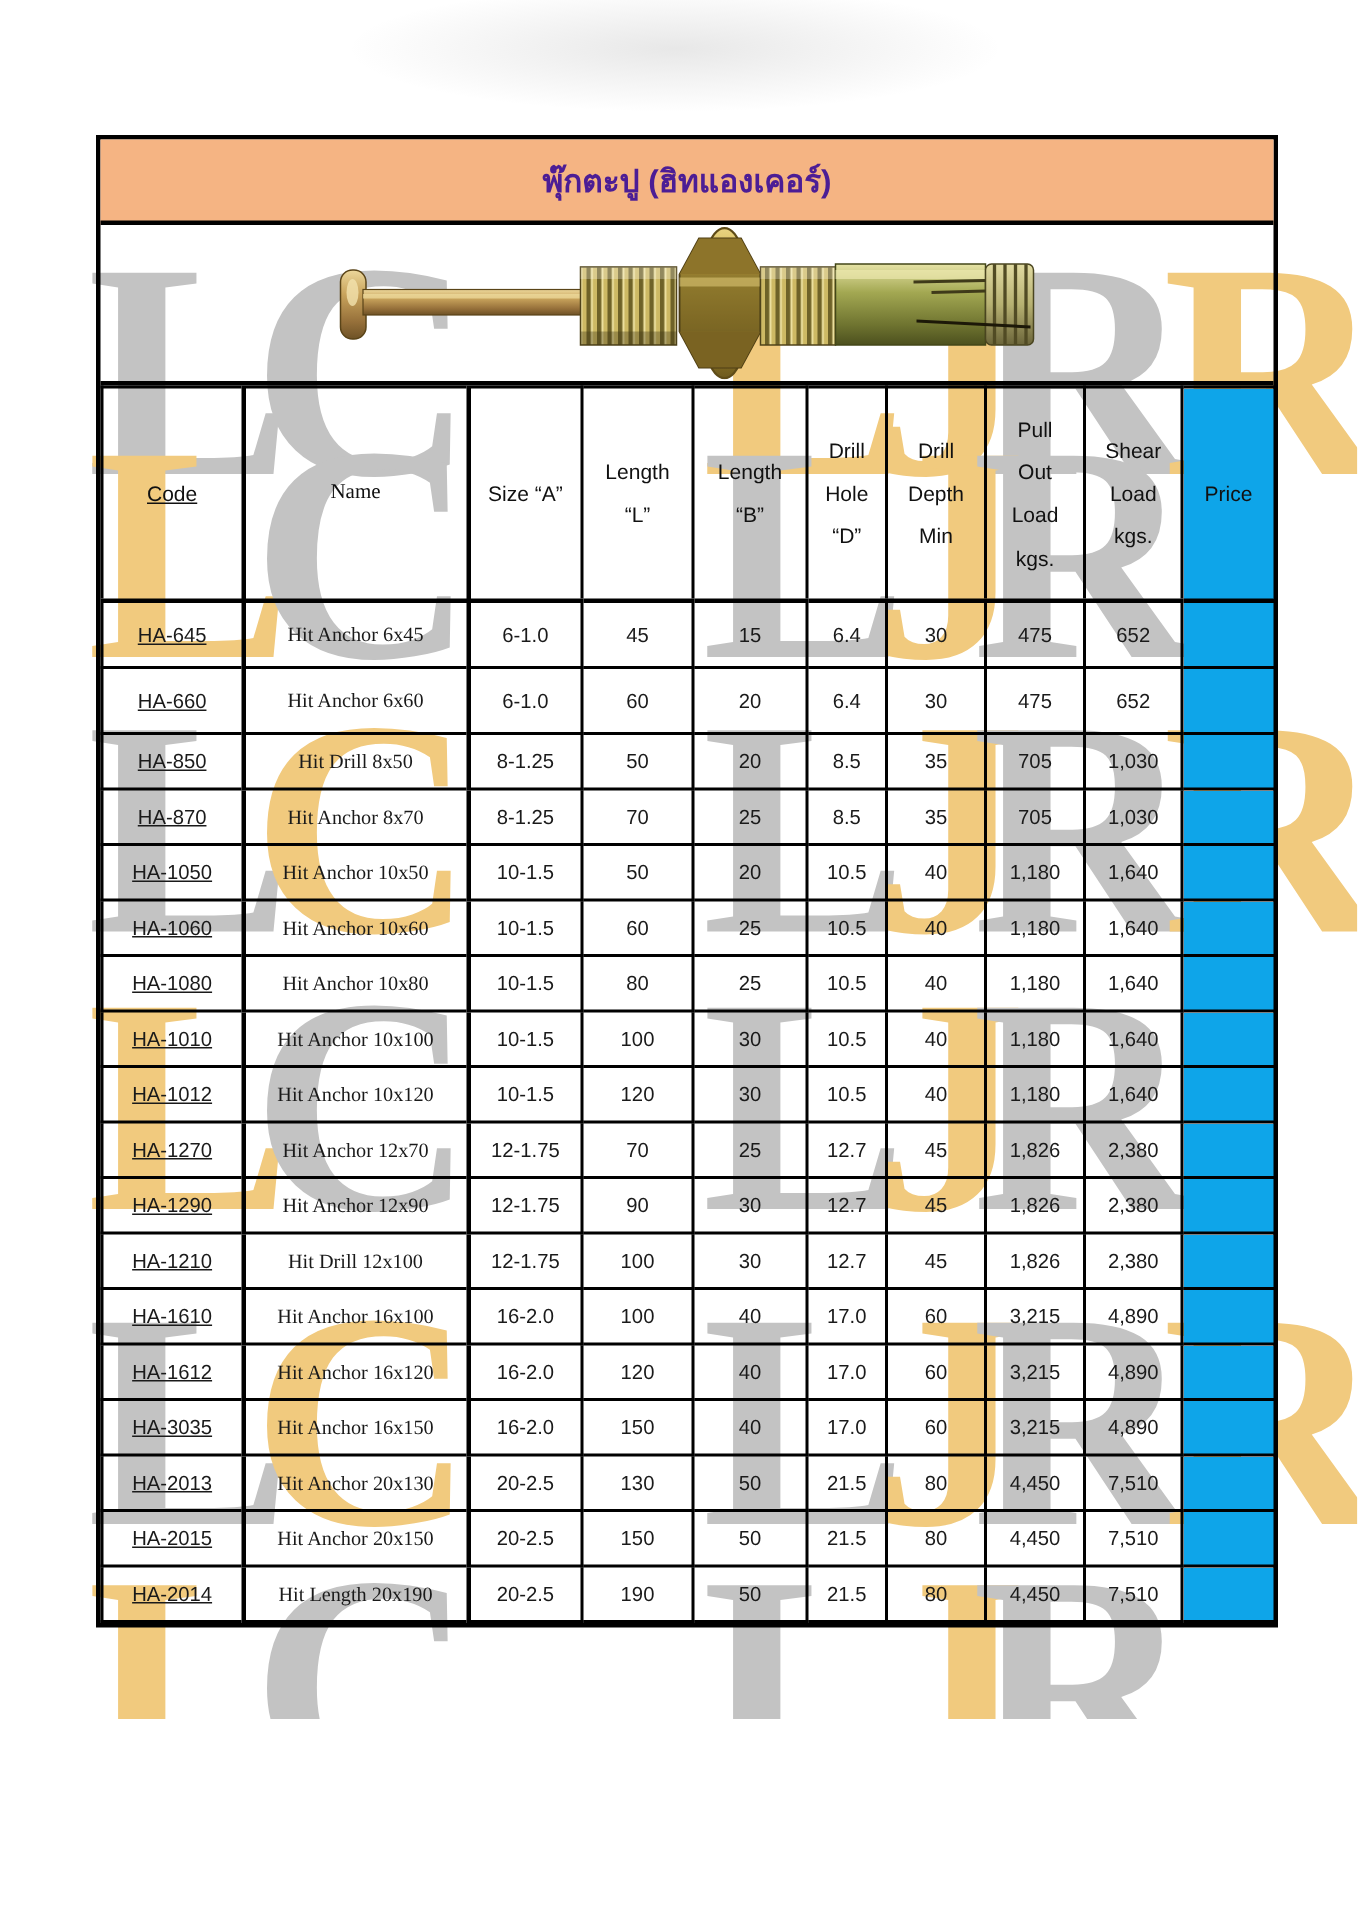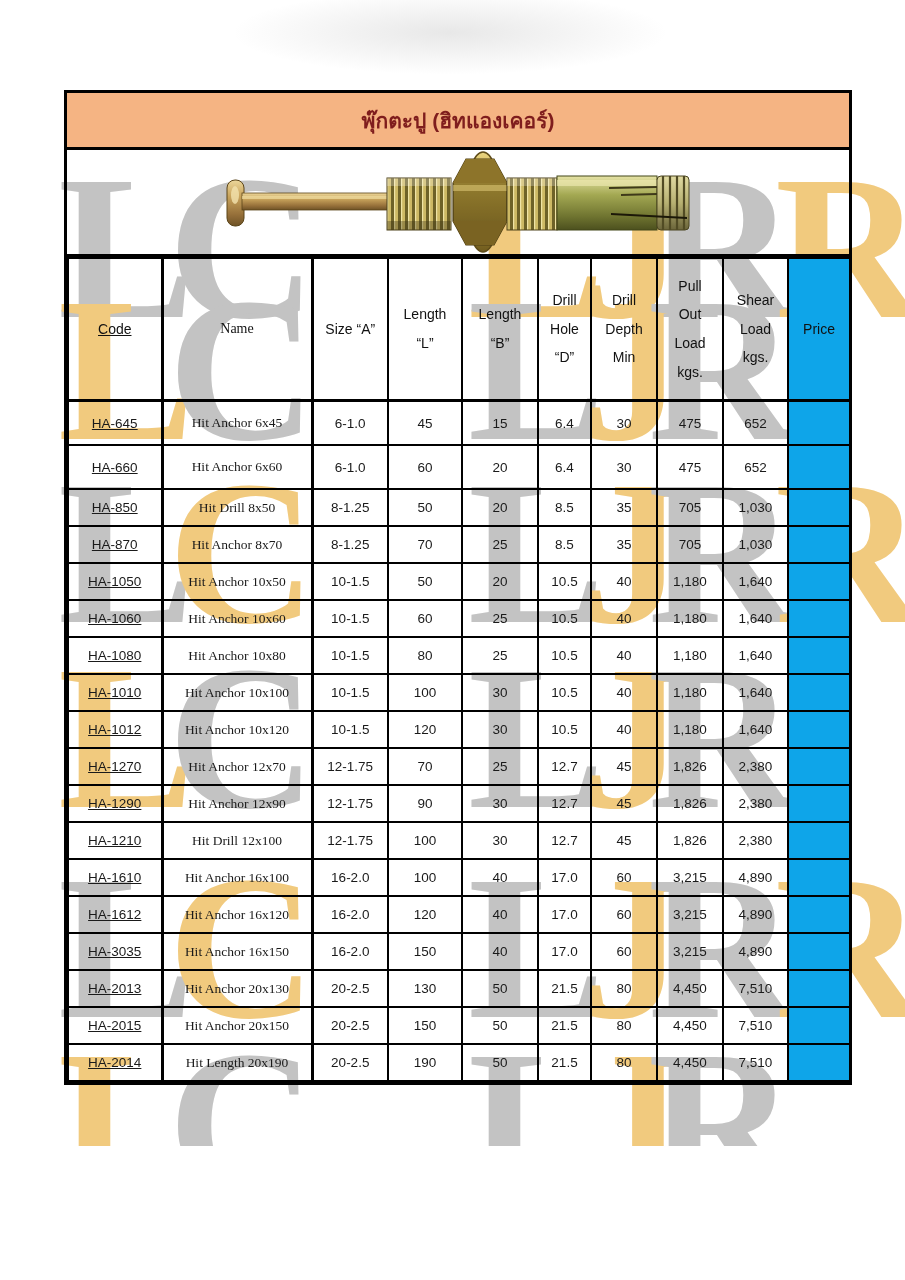"พุ๊กตะปู (ฮิทแองเคอร์)" .title-band { color: #7f1d1d -> #4c1d95 }
